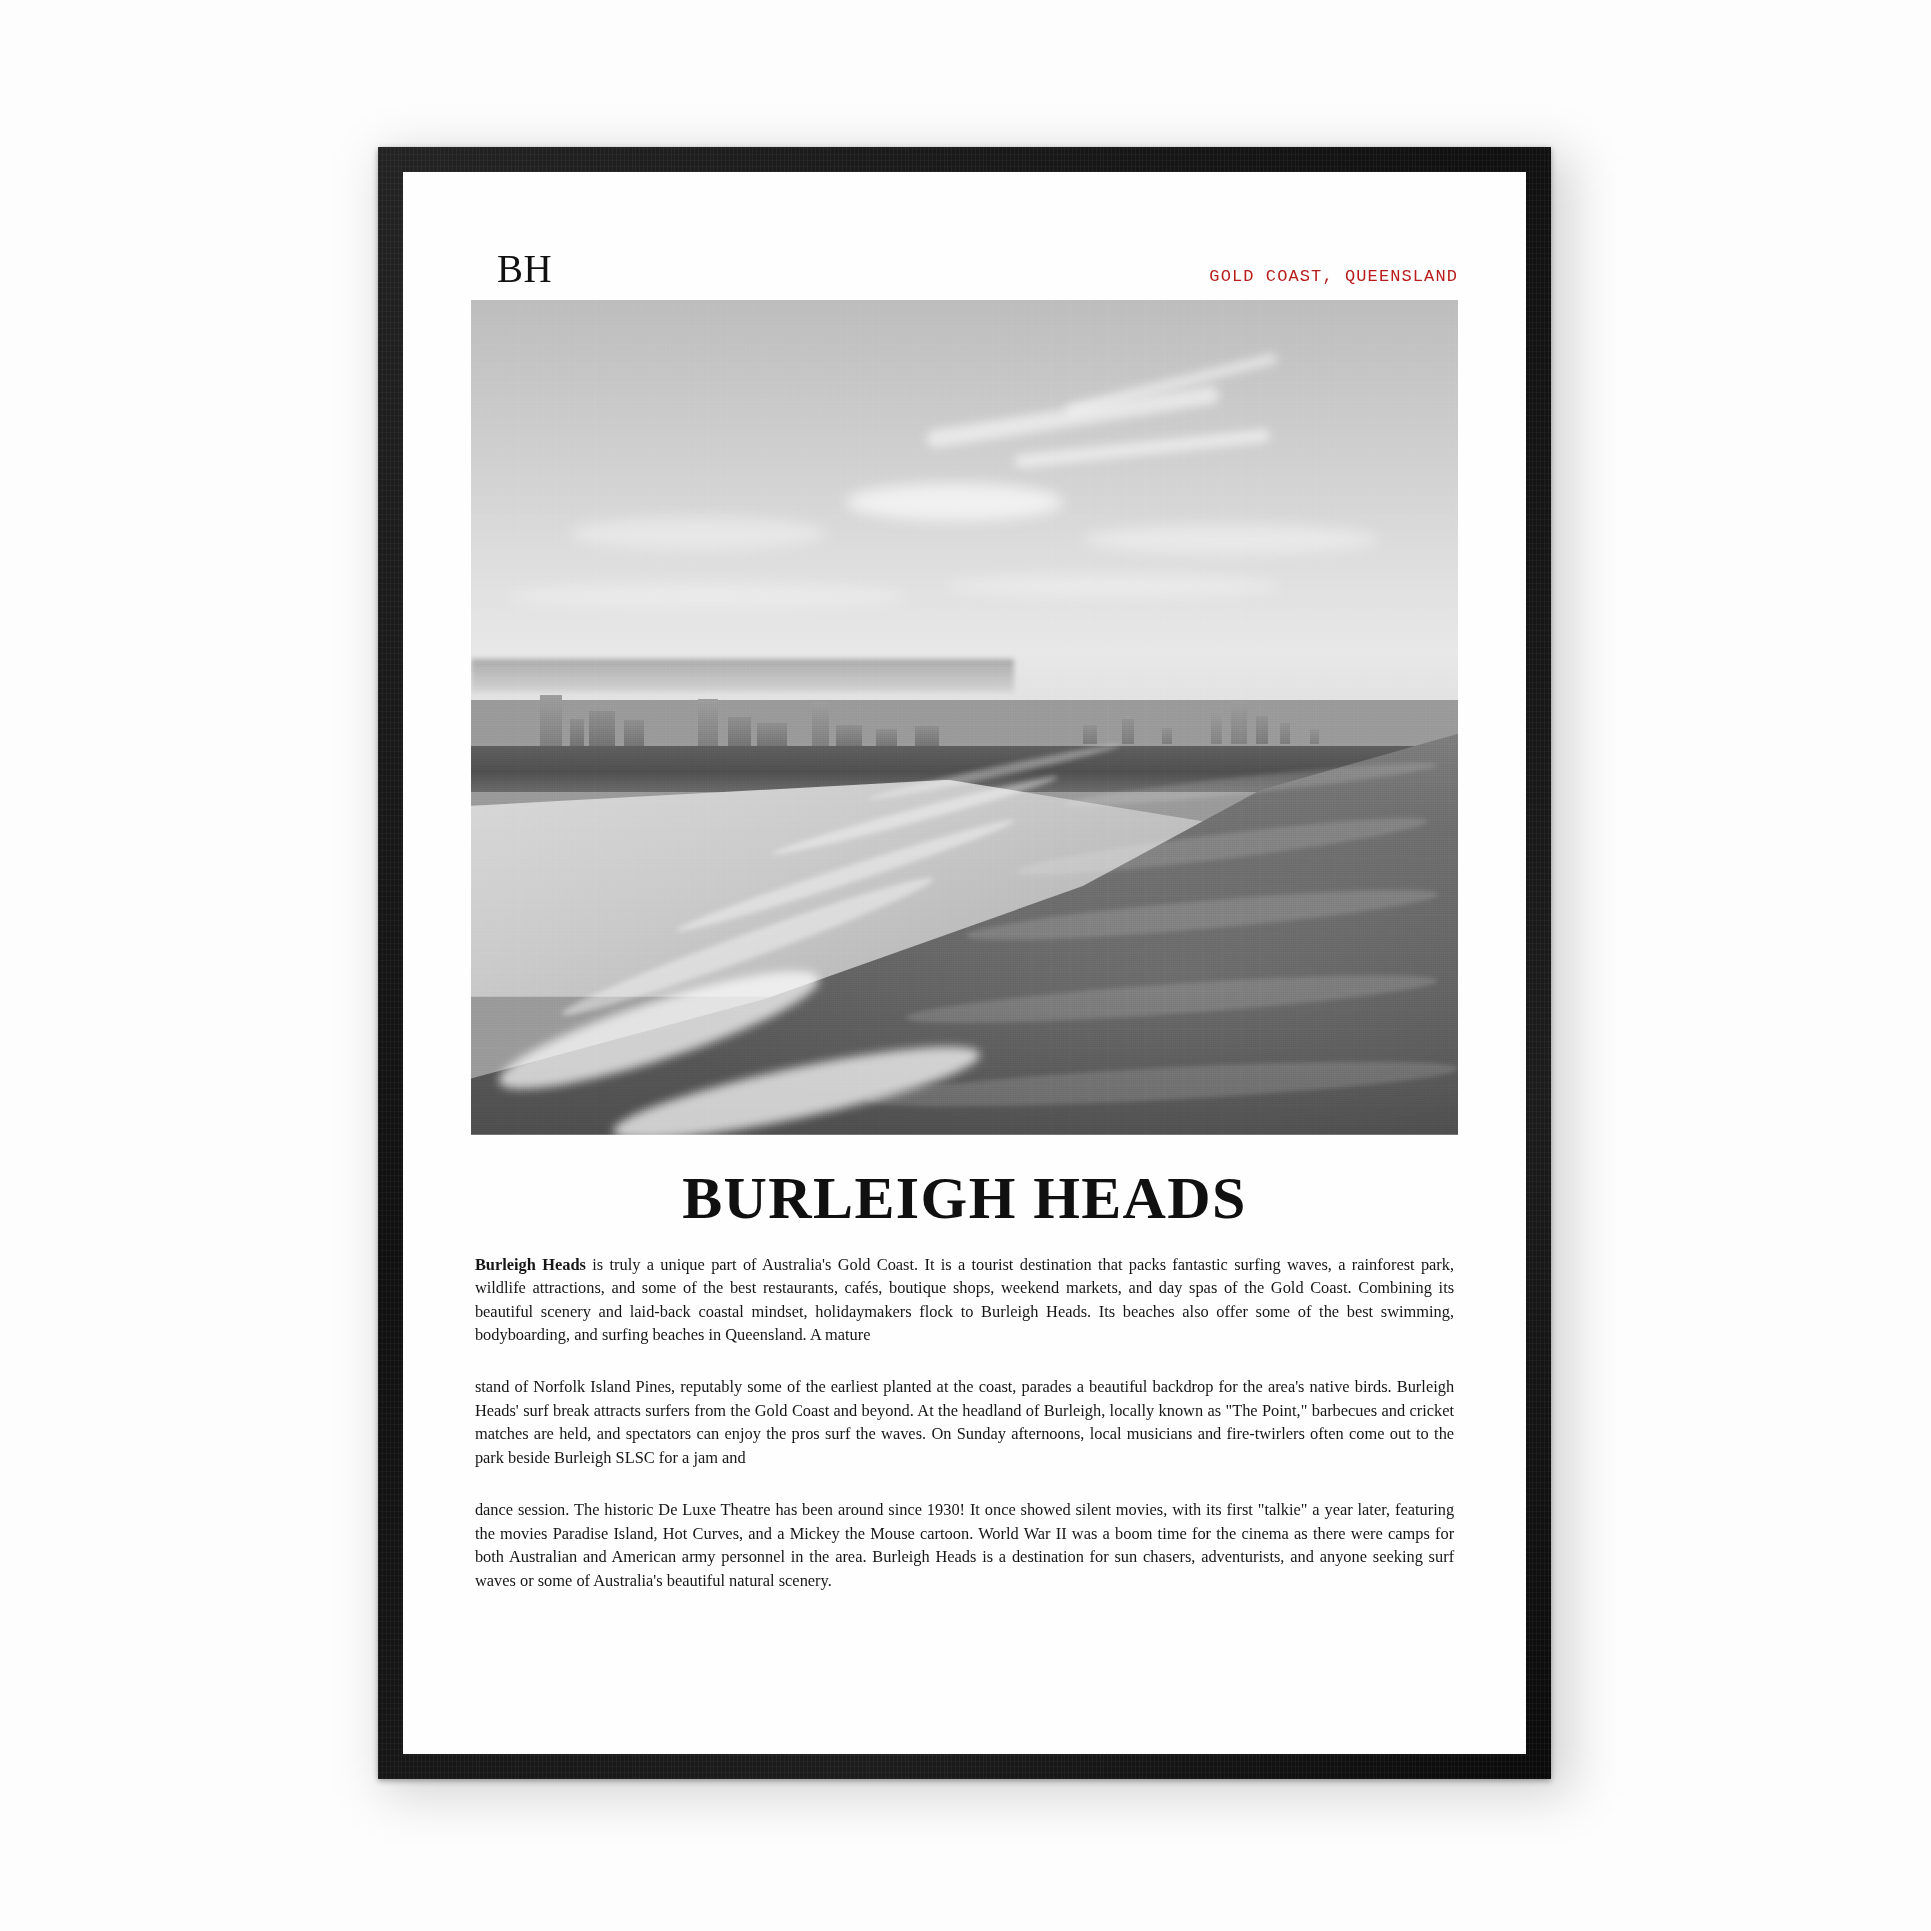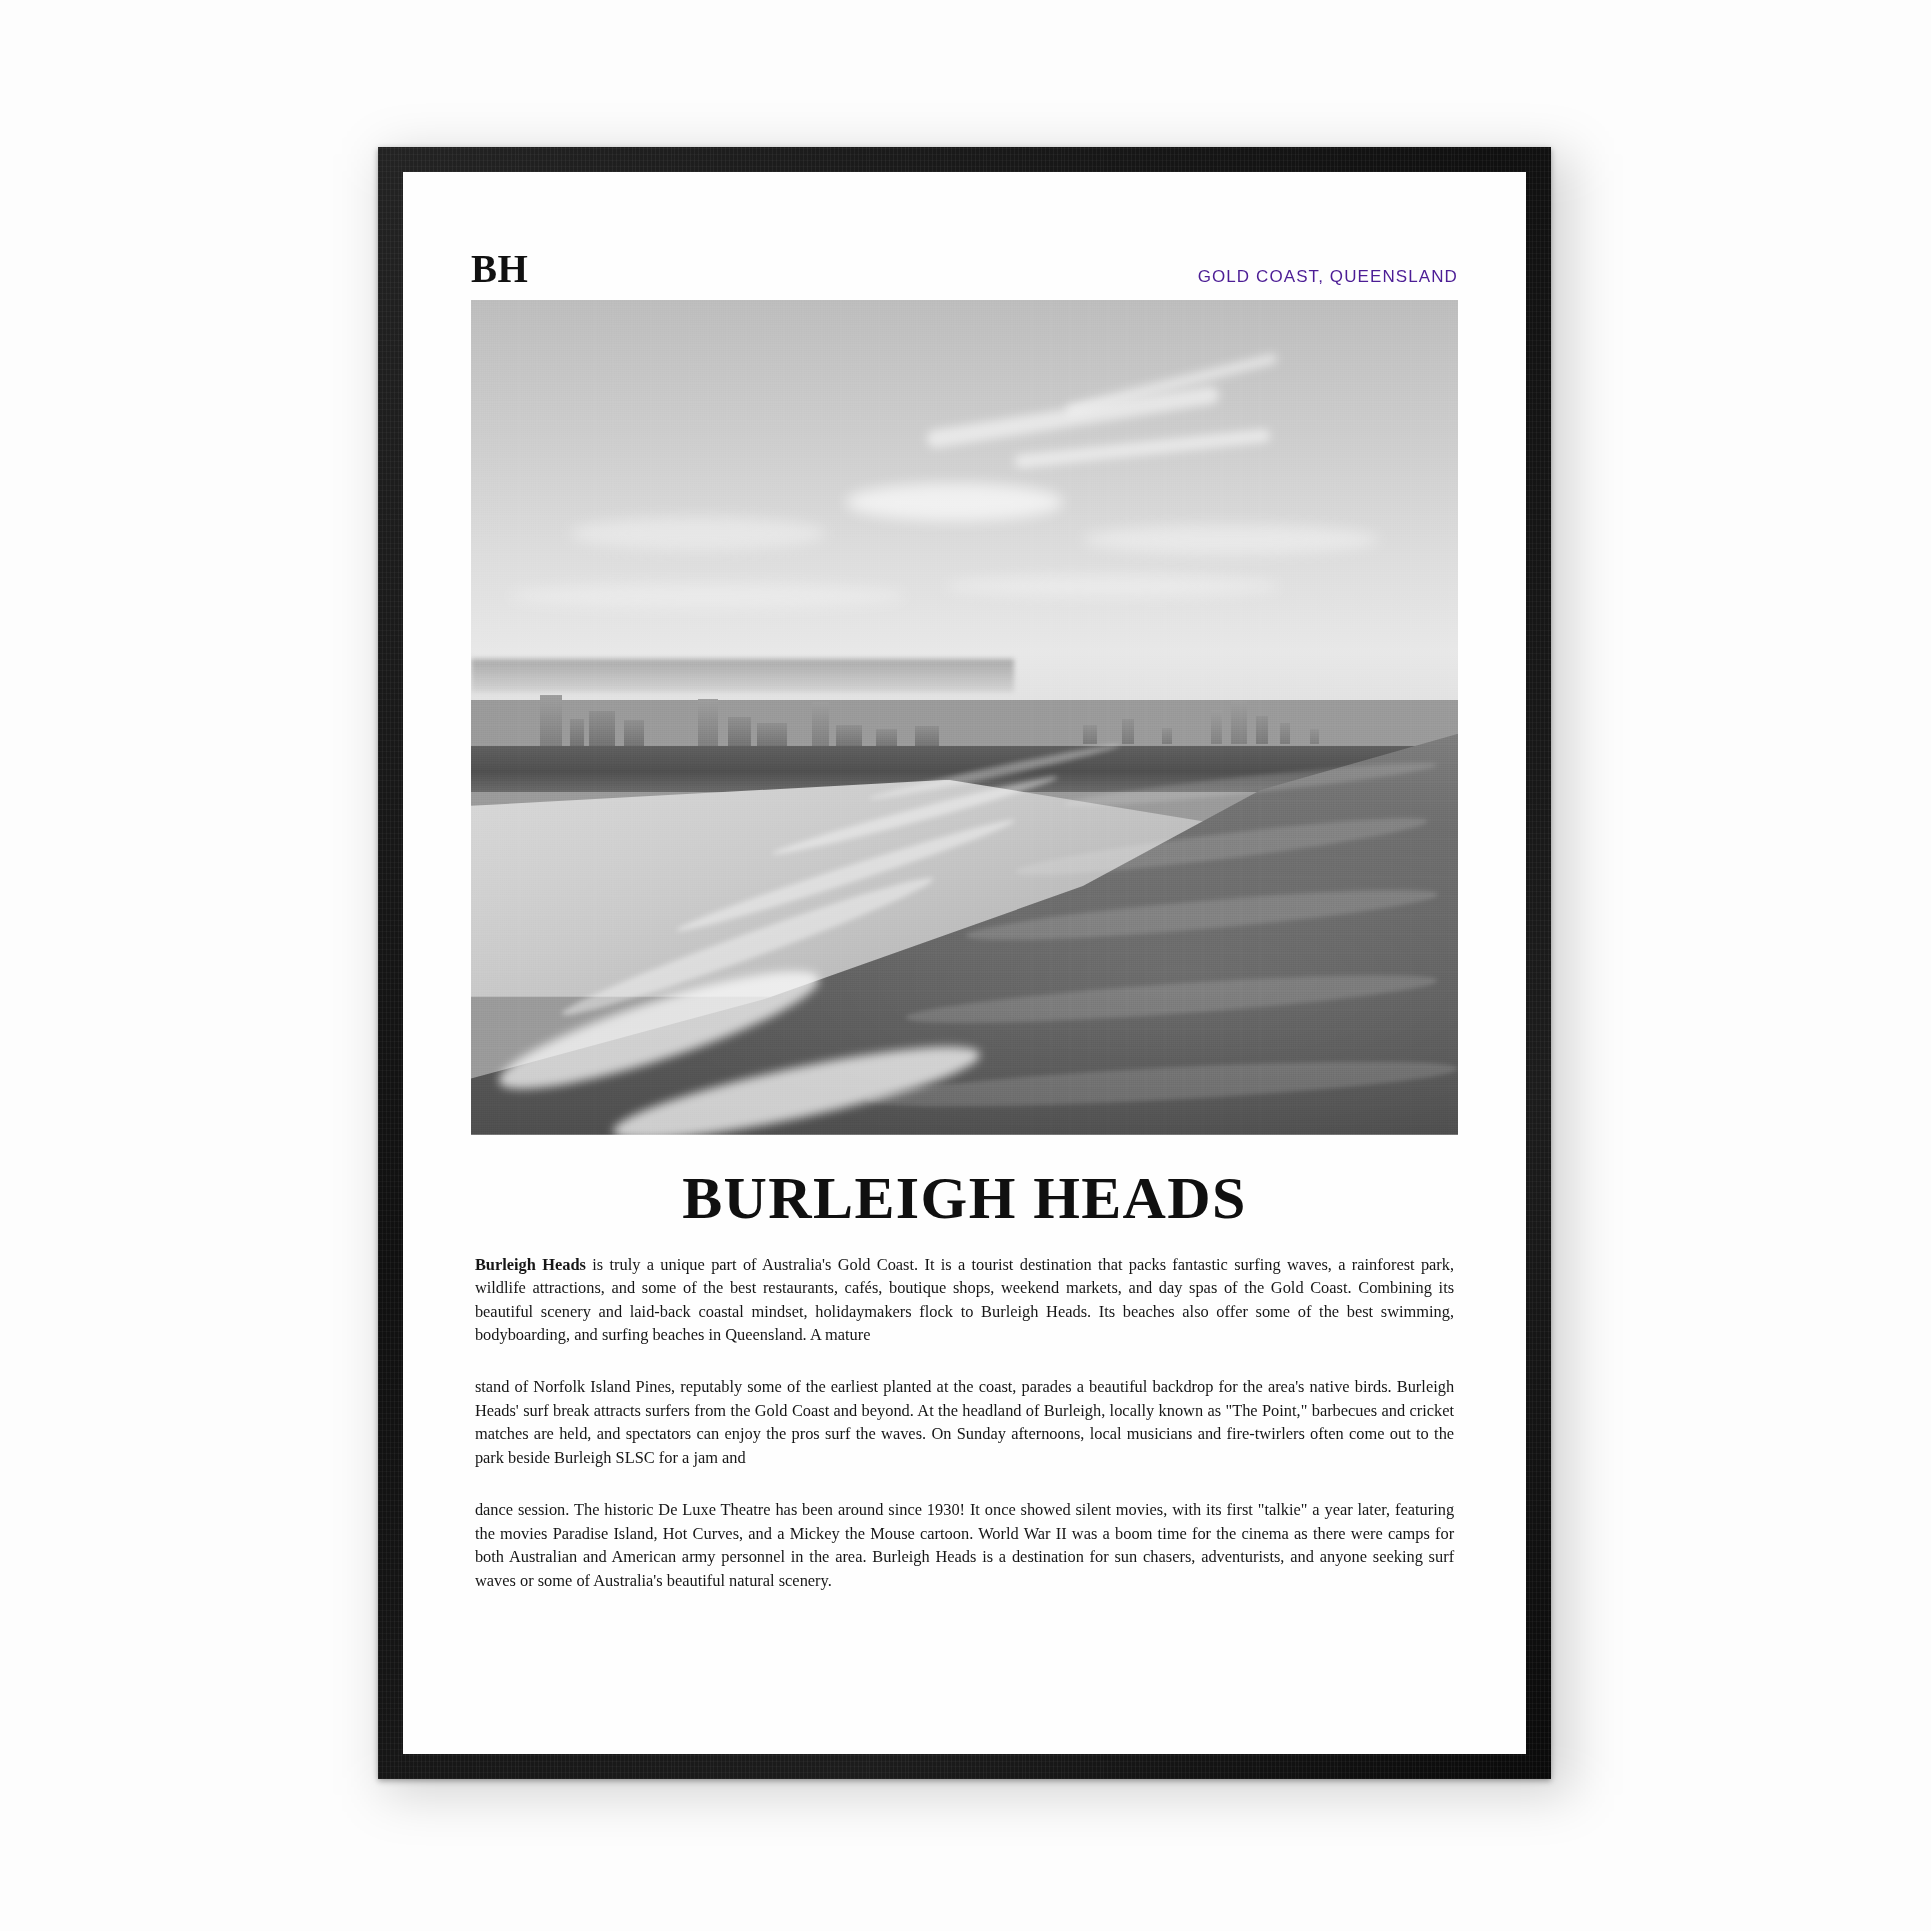"BH" .brand-mark { font-weight: 700 -> 400; margin-left: none -> 26px }
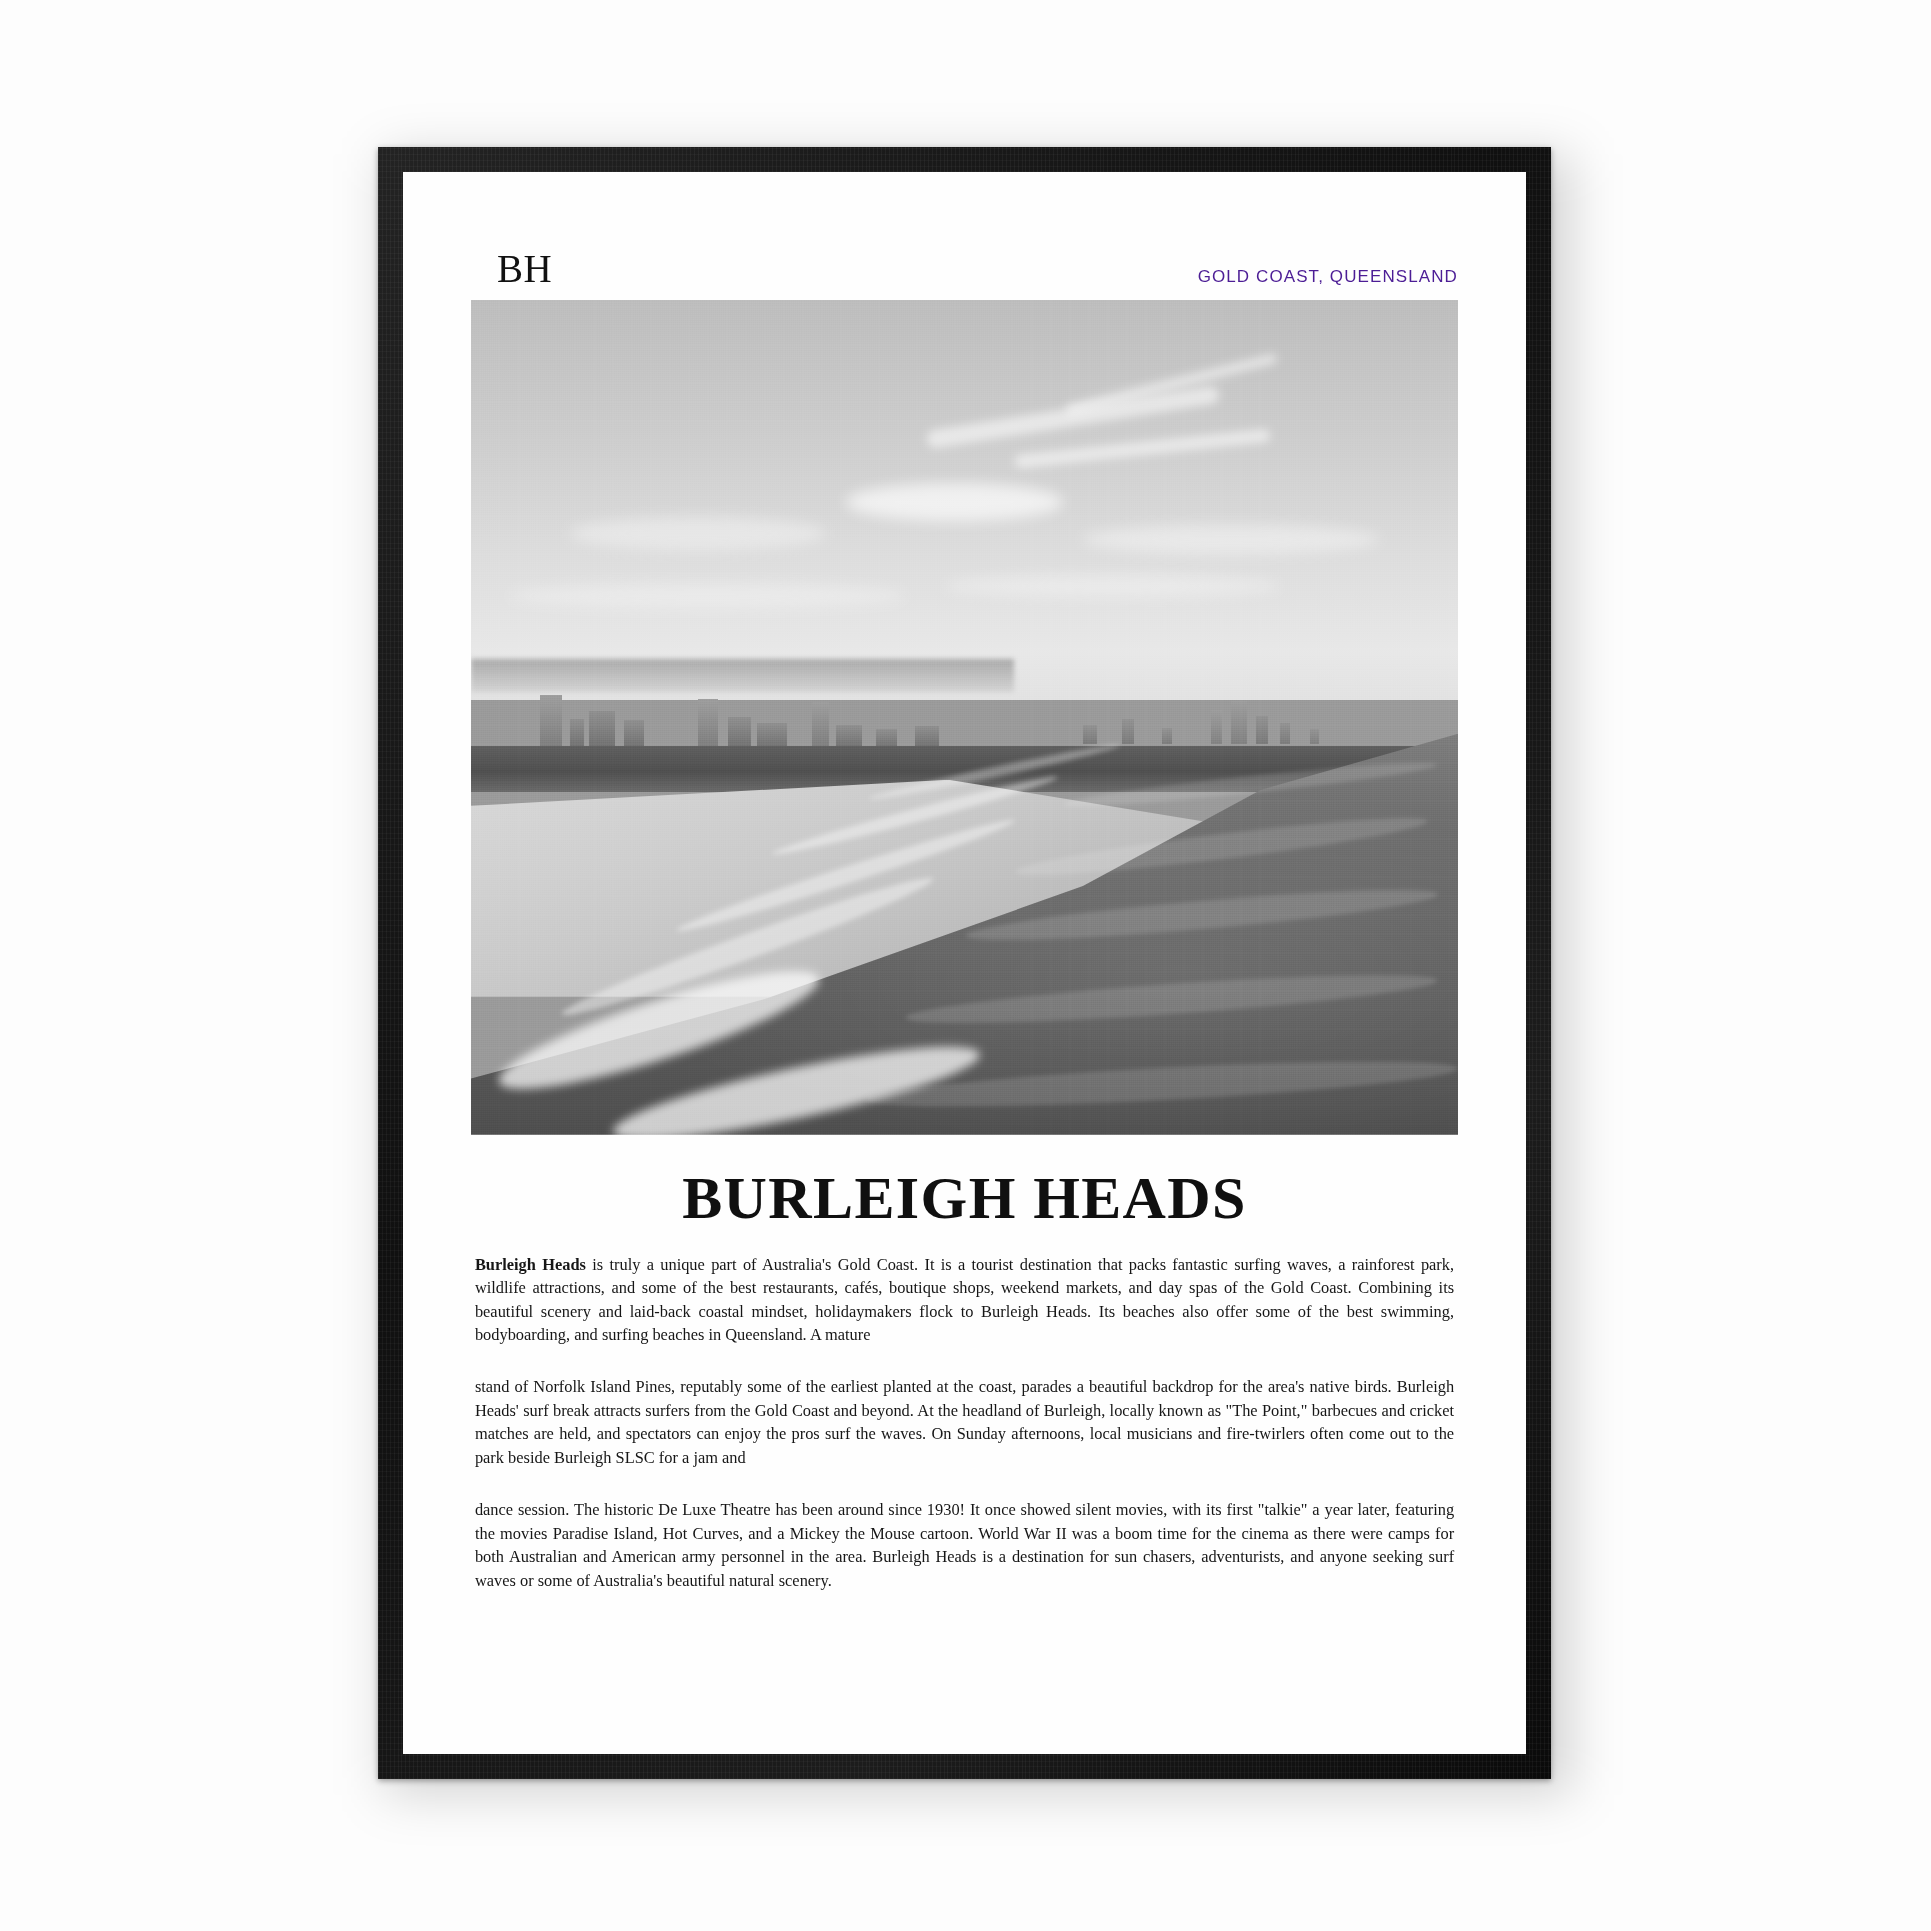"GOLD COAST, QUEENSLAND" .header-location { color: #4c1d95 -> #b91c1c; font-family: Liberation Sans, sans-serif -> Liberation Mono, monospace }
